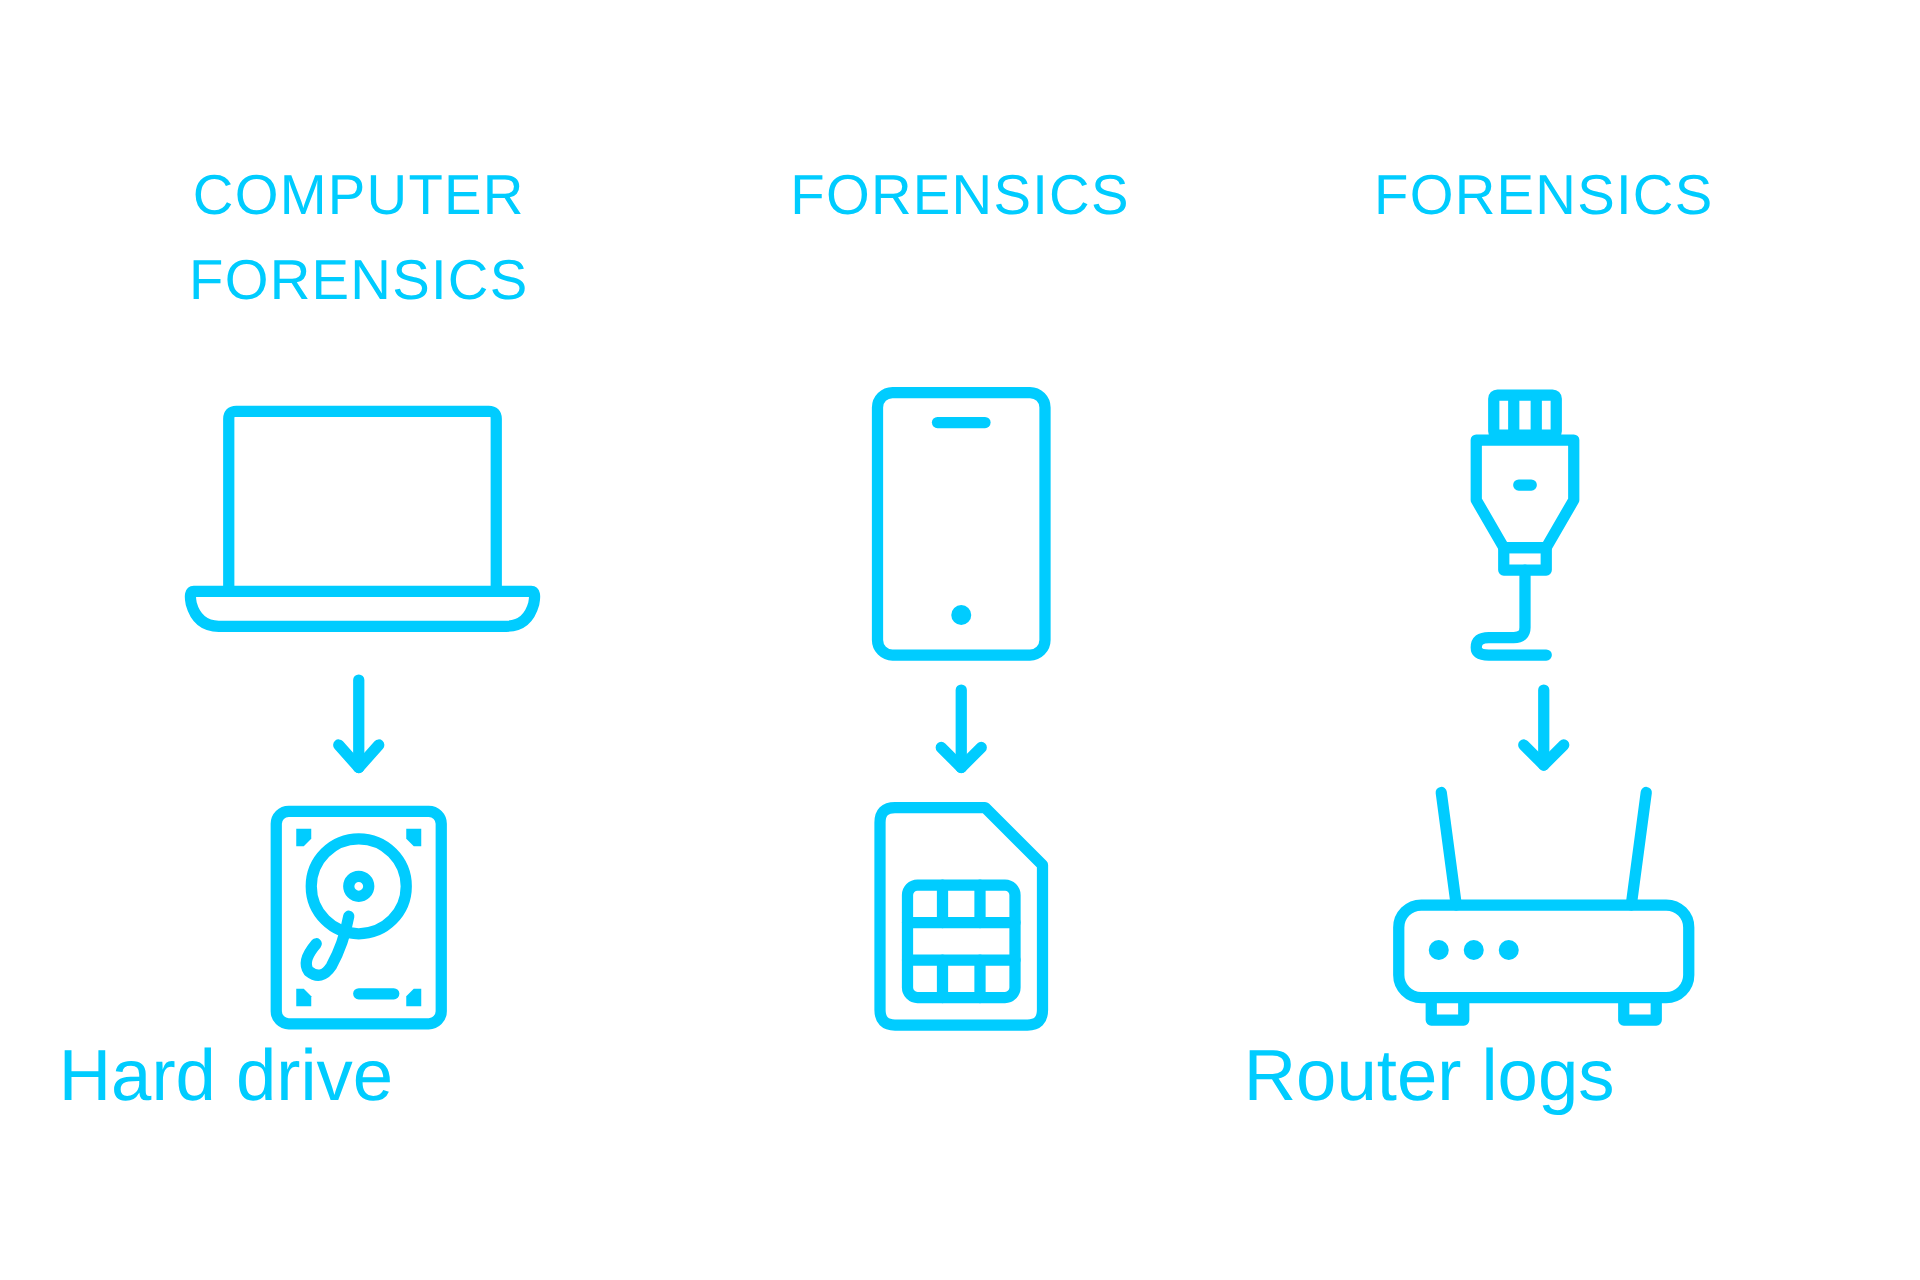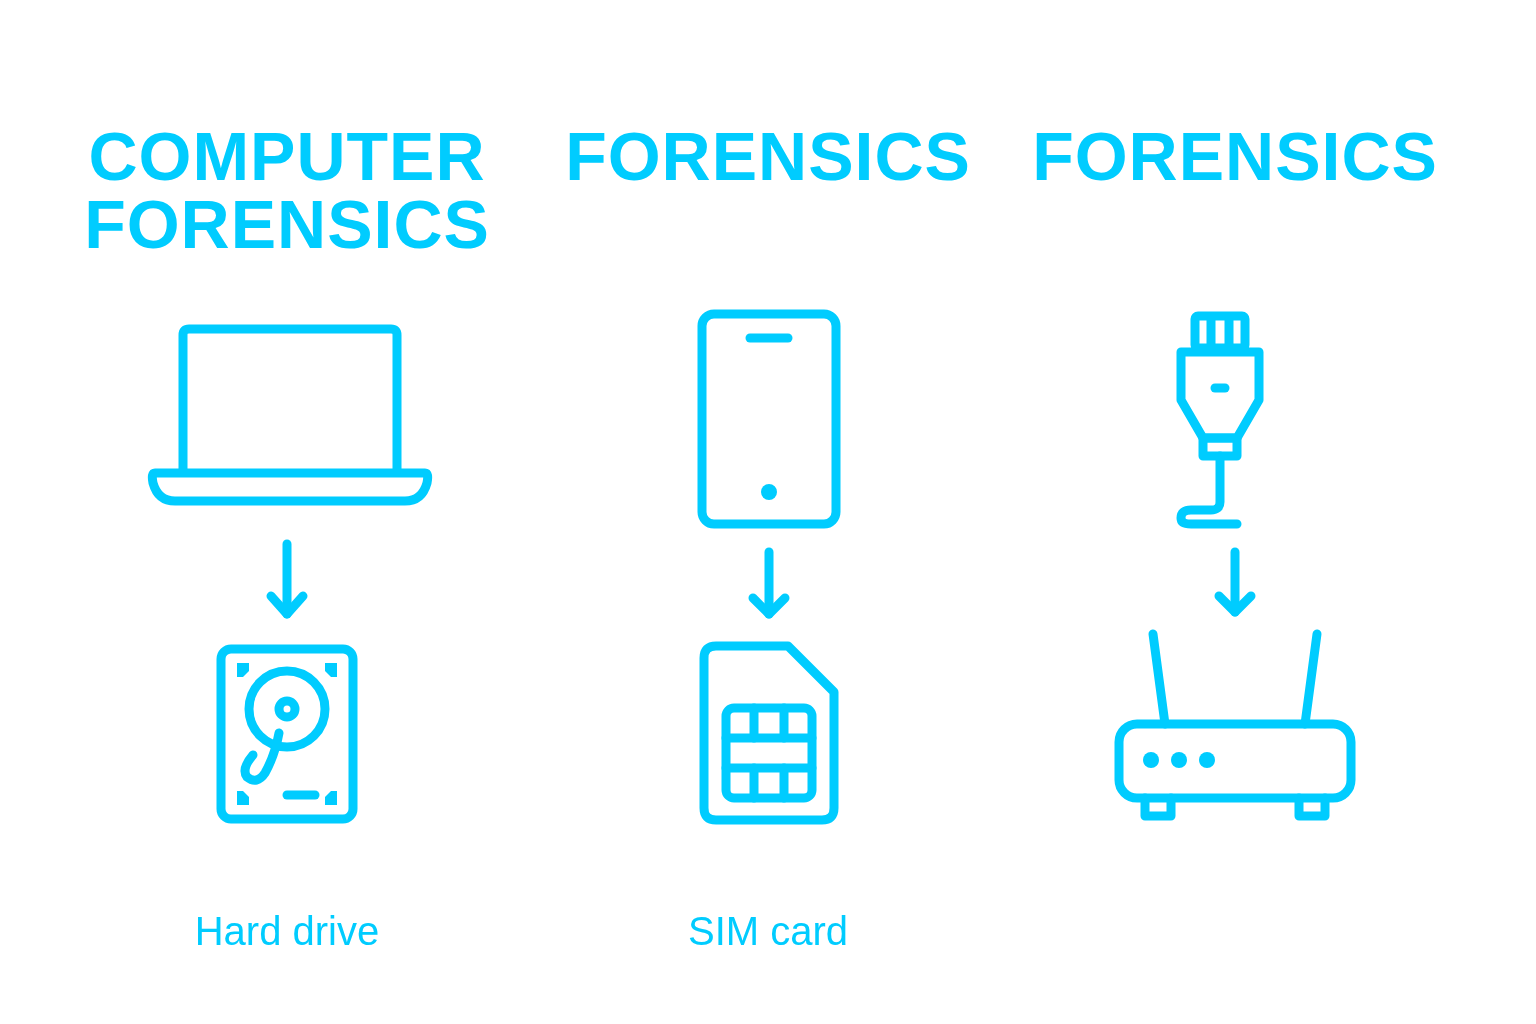"COMPUTER" .title { font-size: 68px -> 45px; font-weight: 700 -> 400 }
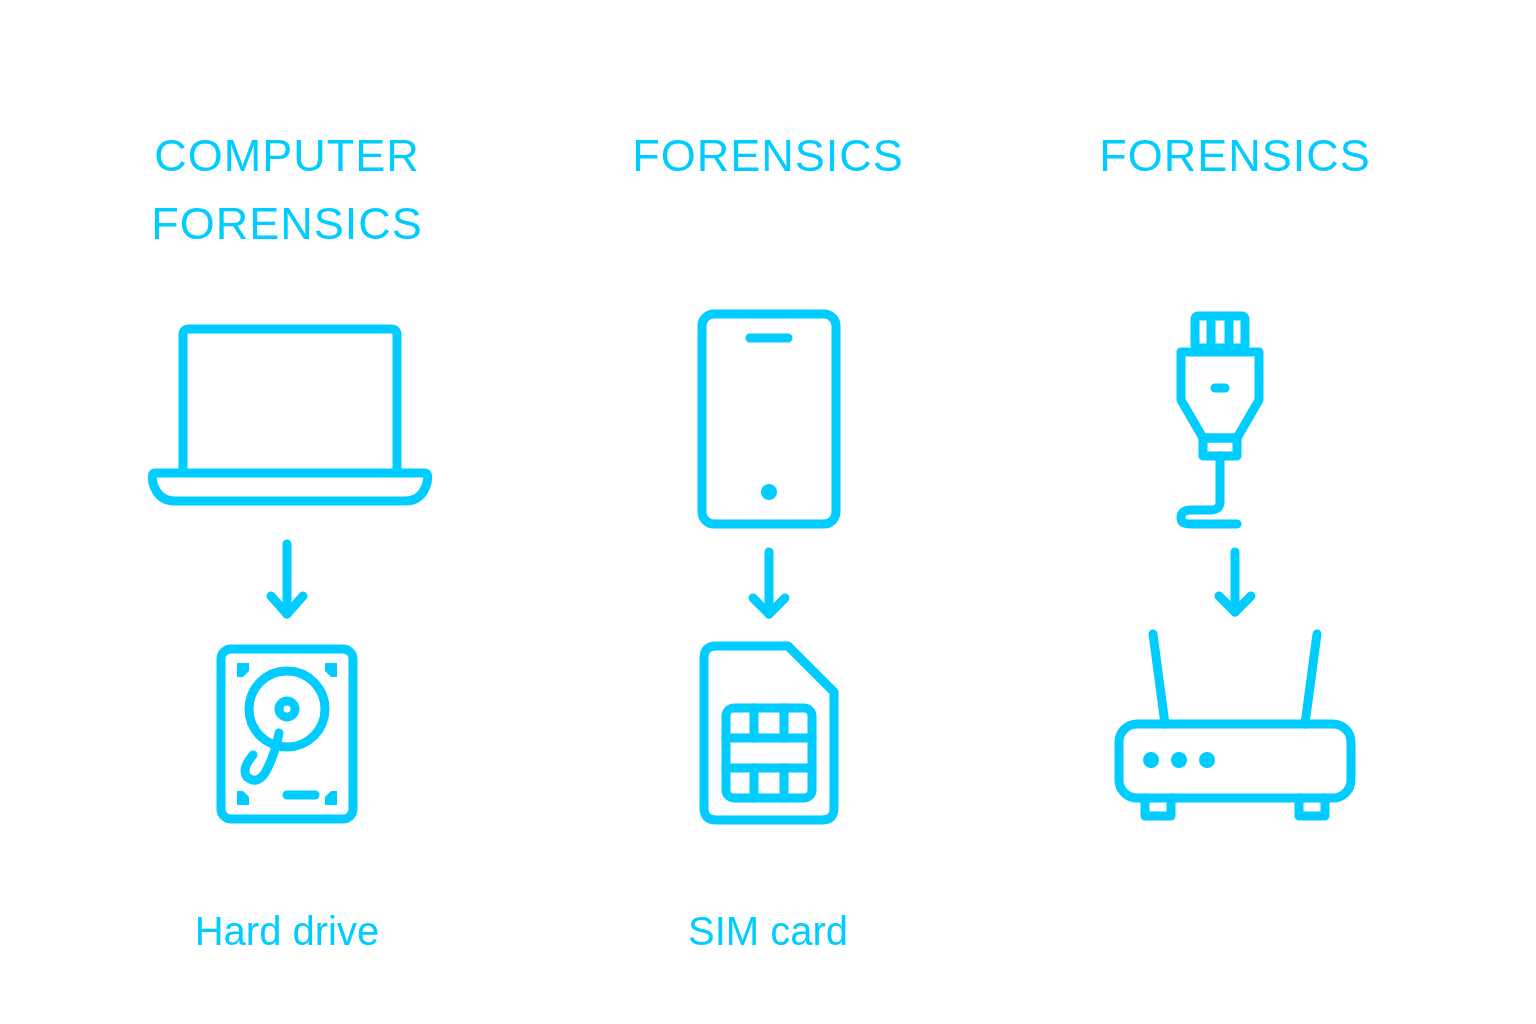"Hard drive" .label { font-size: 40px -> 58px; text-align: center -> none; top: 896px -> 826px }
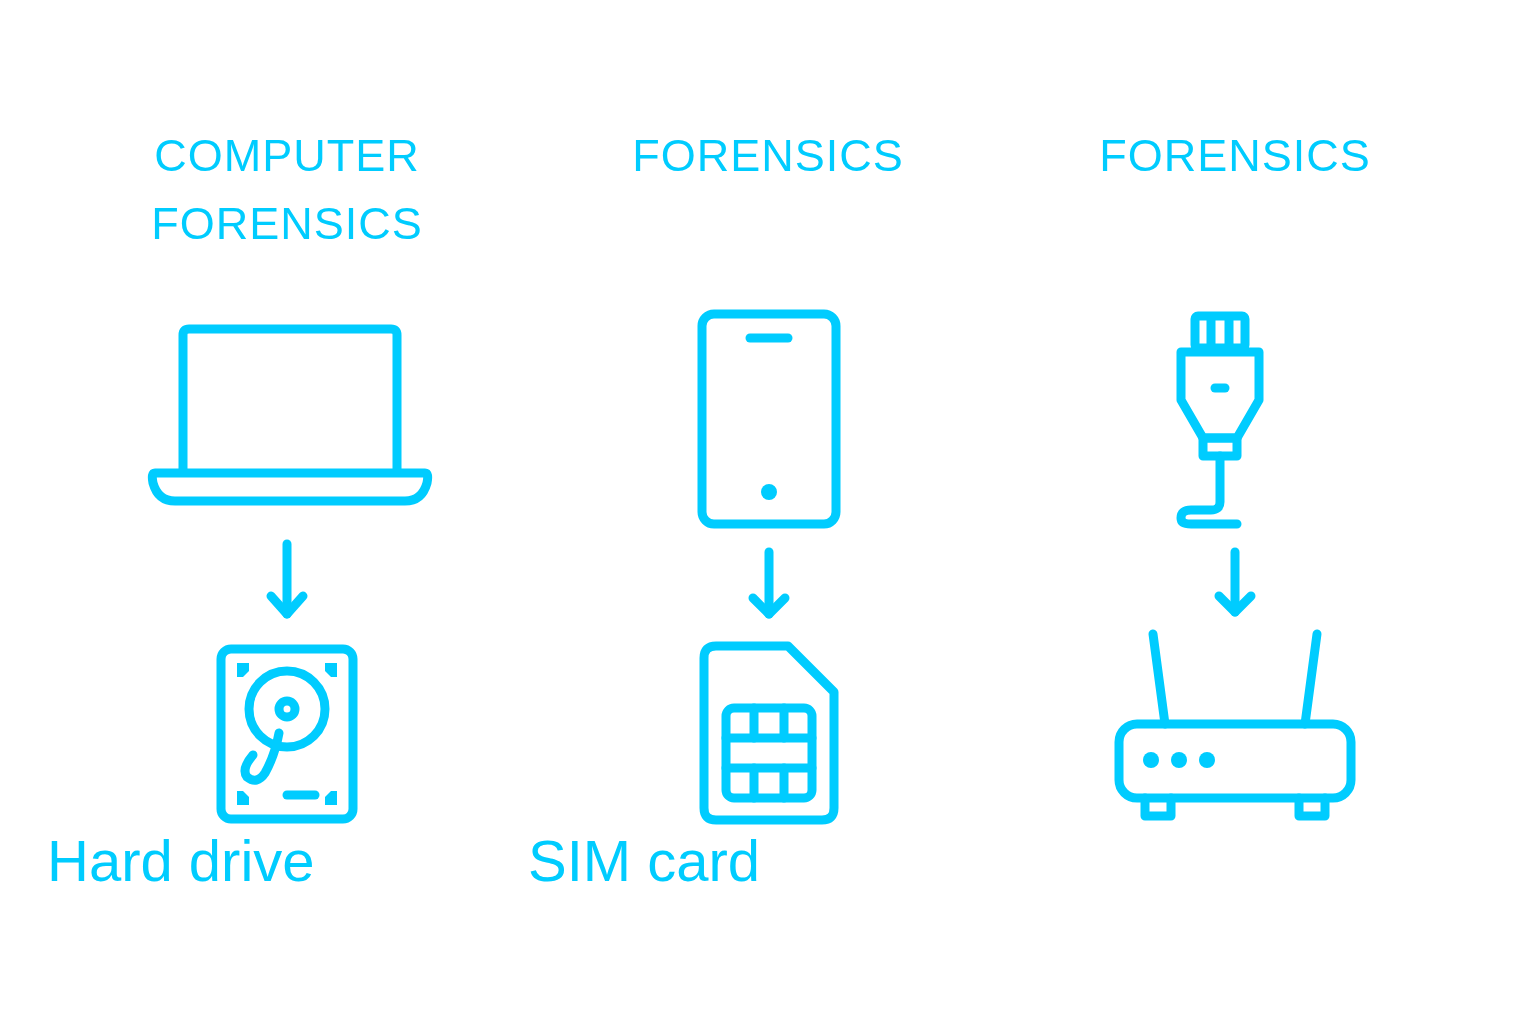"SIM card" div.label { html: <div>SIM card</div> -> none }
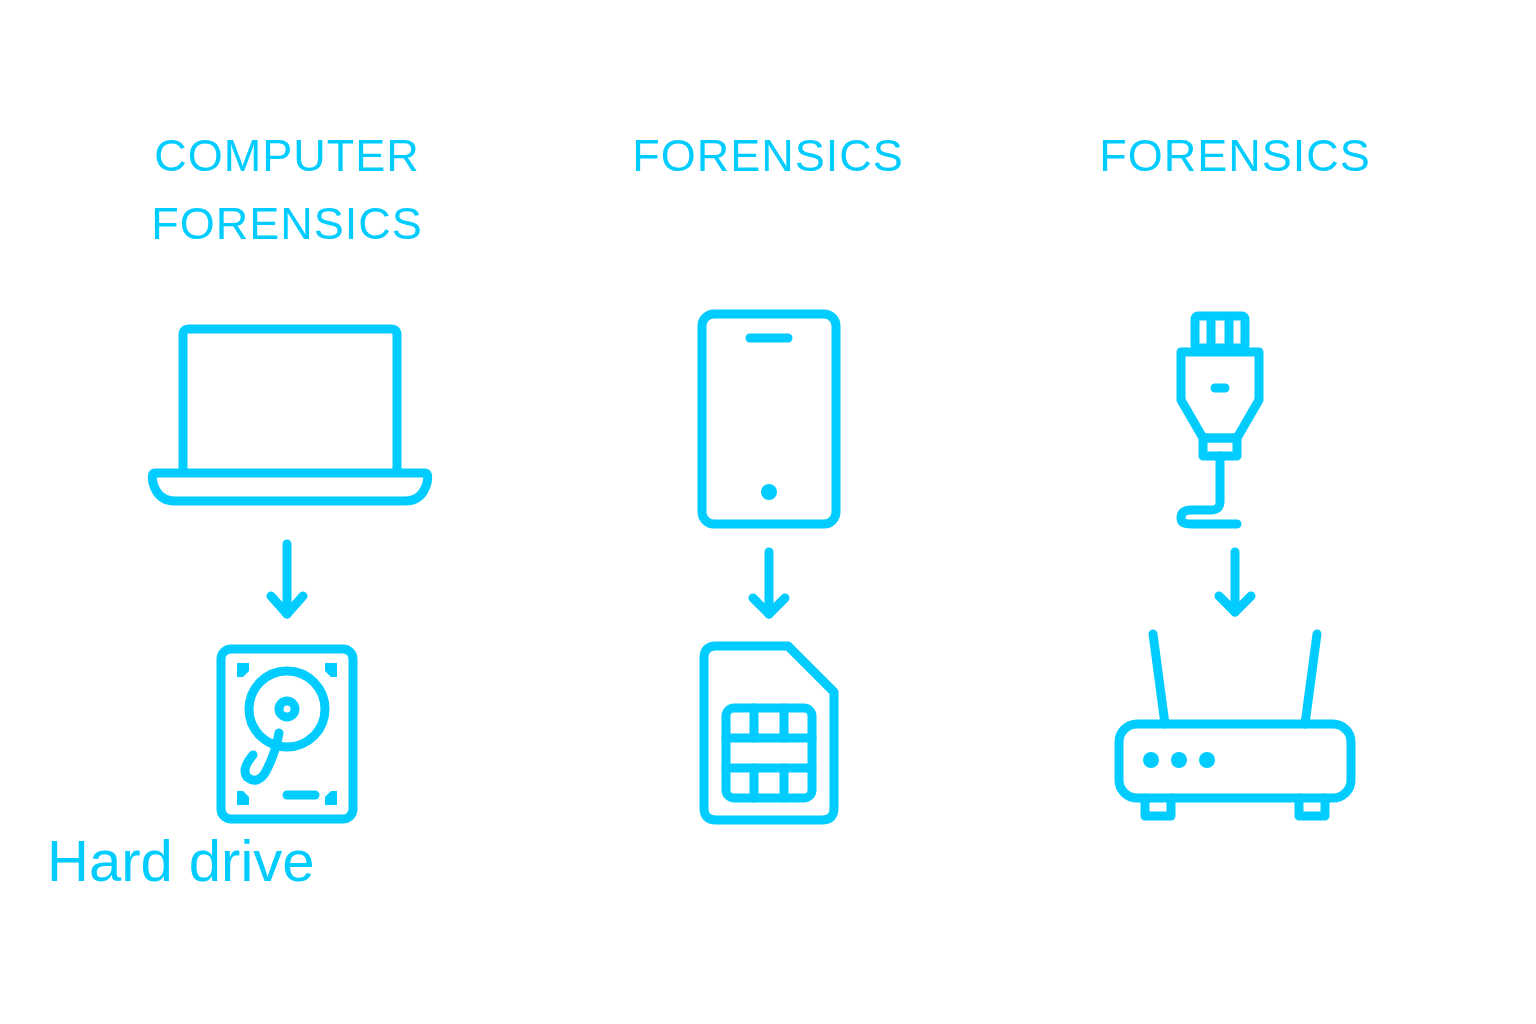"Router logs" div.label { html: none -> <div>Router logs</div> }
